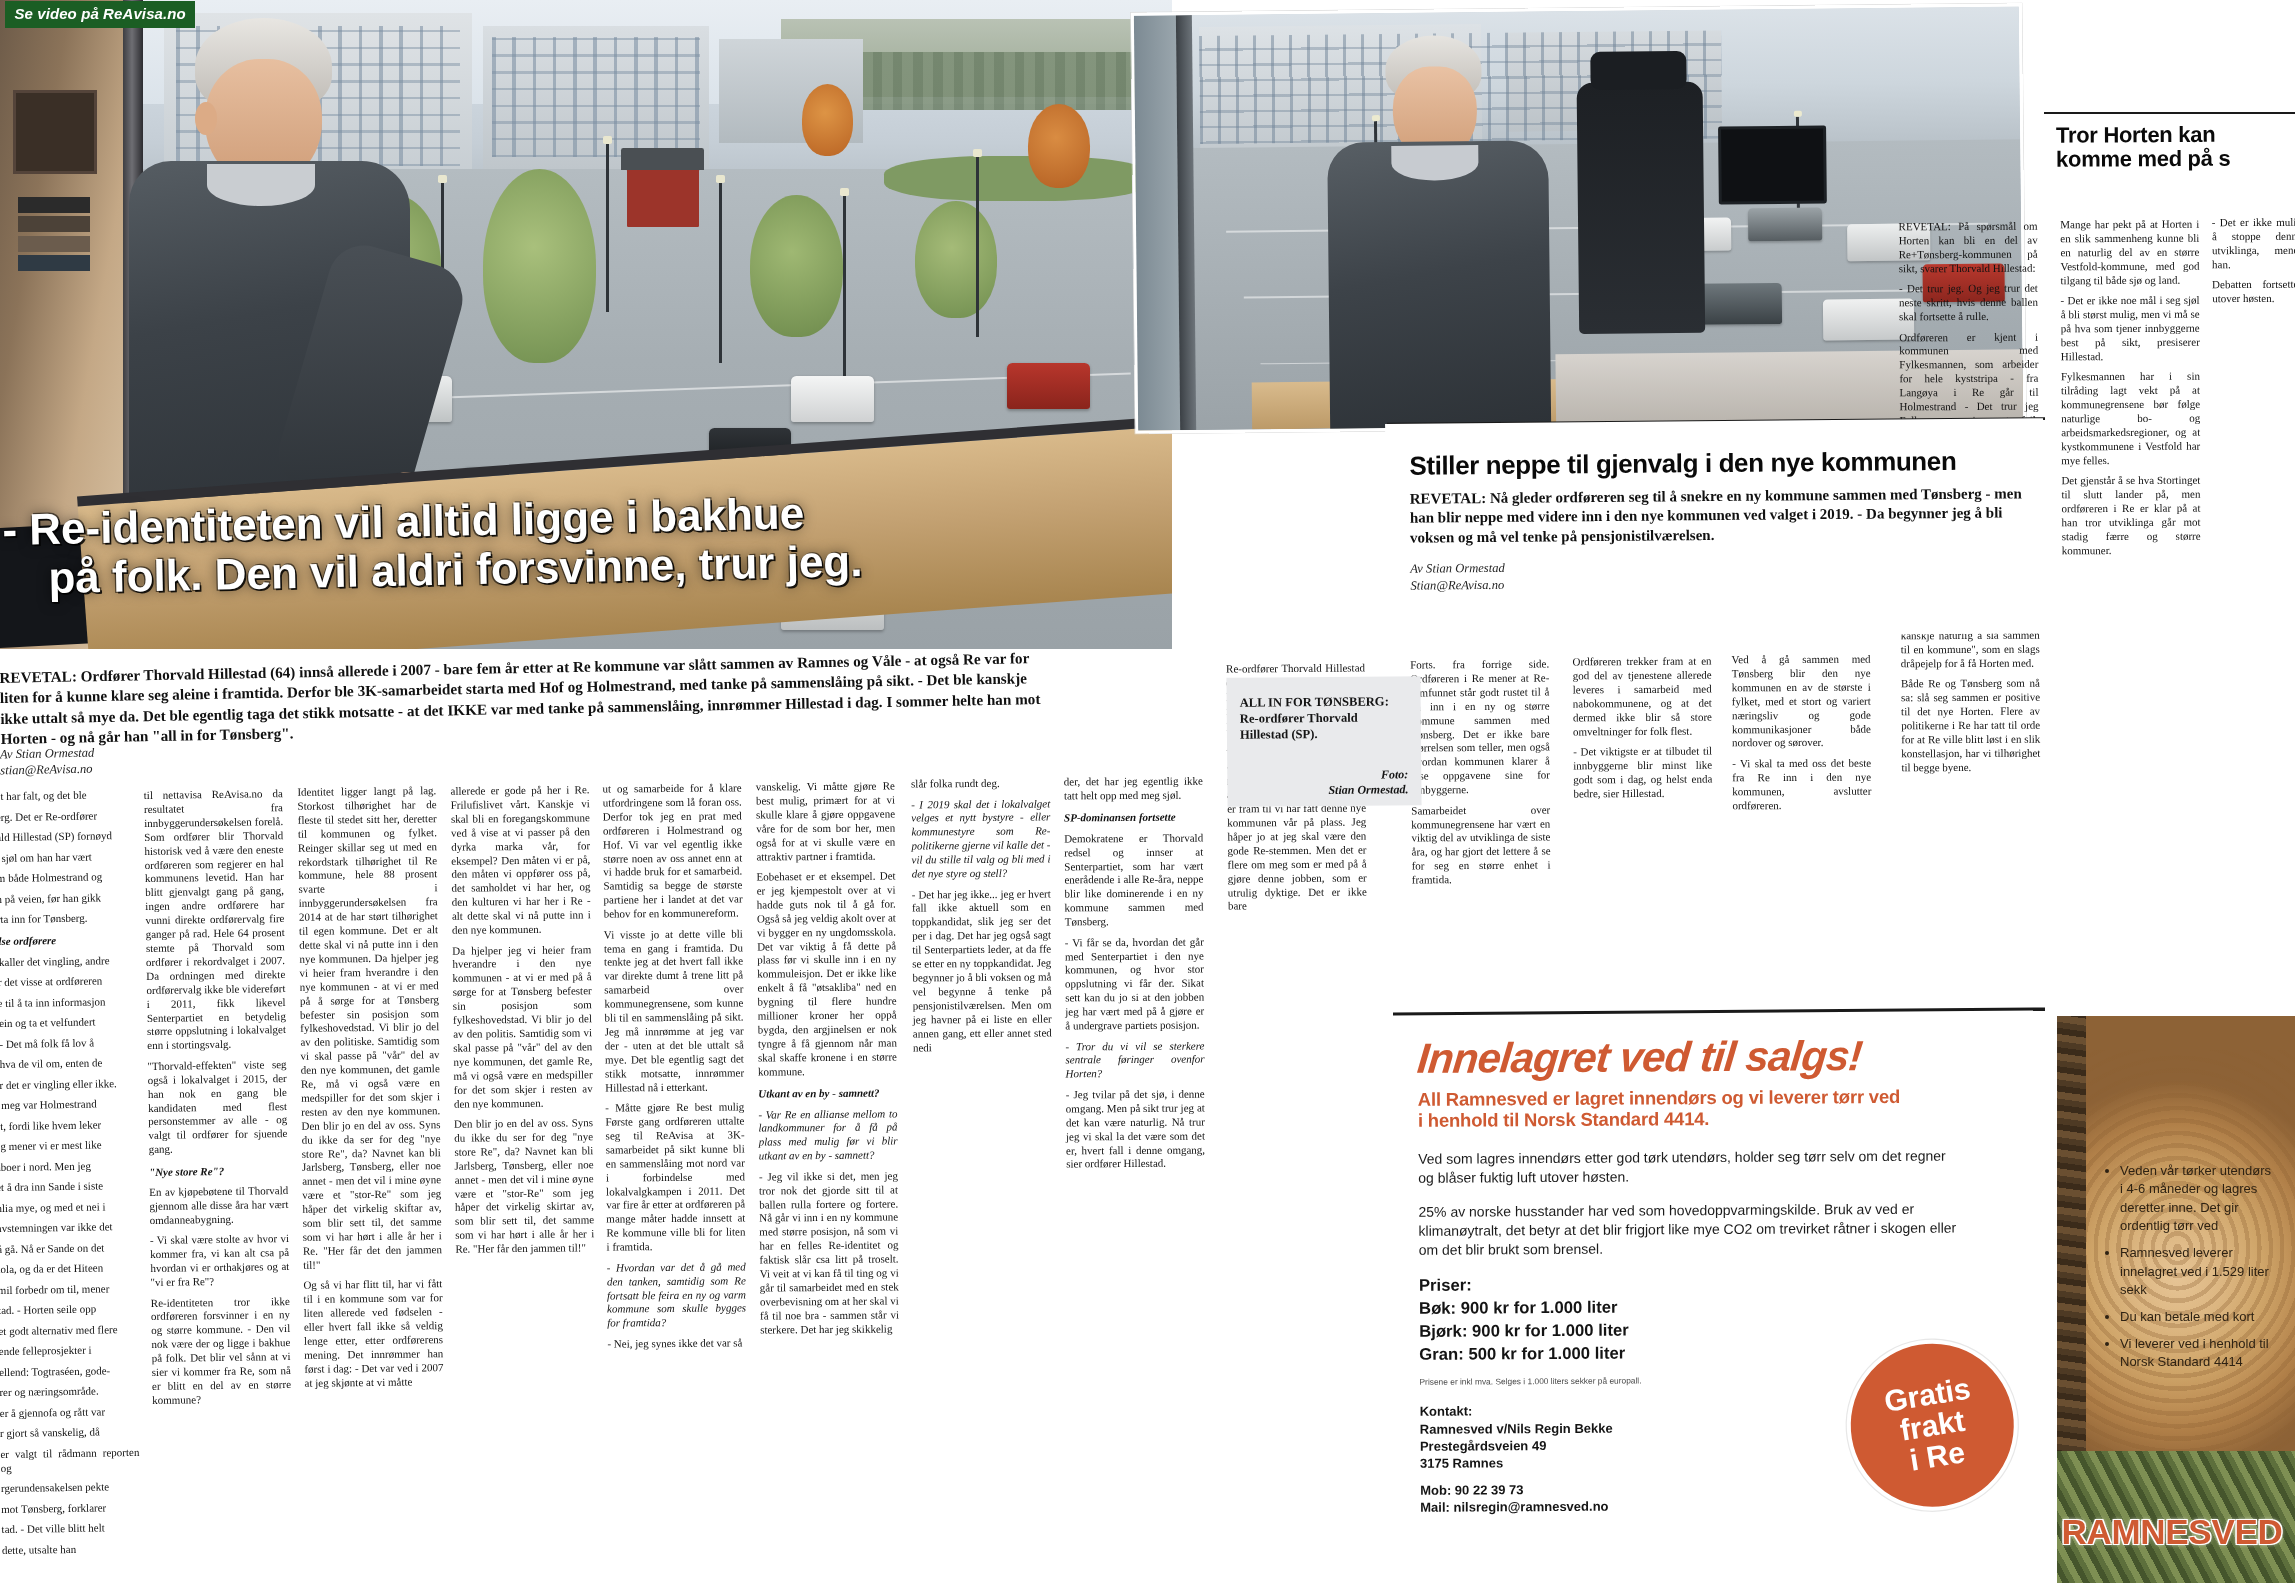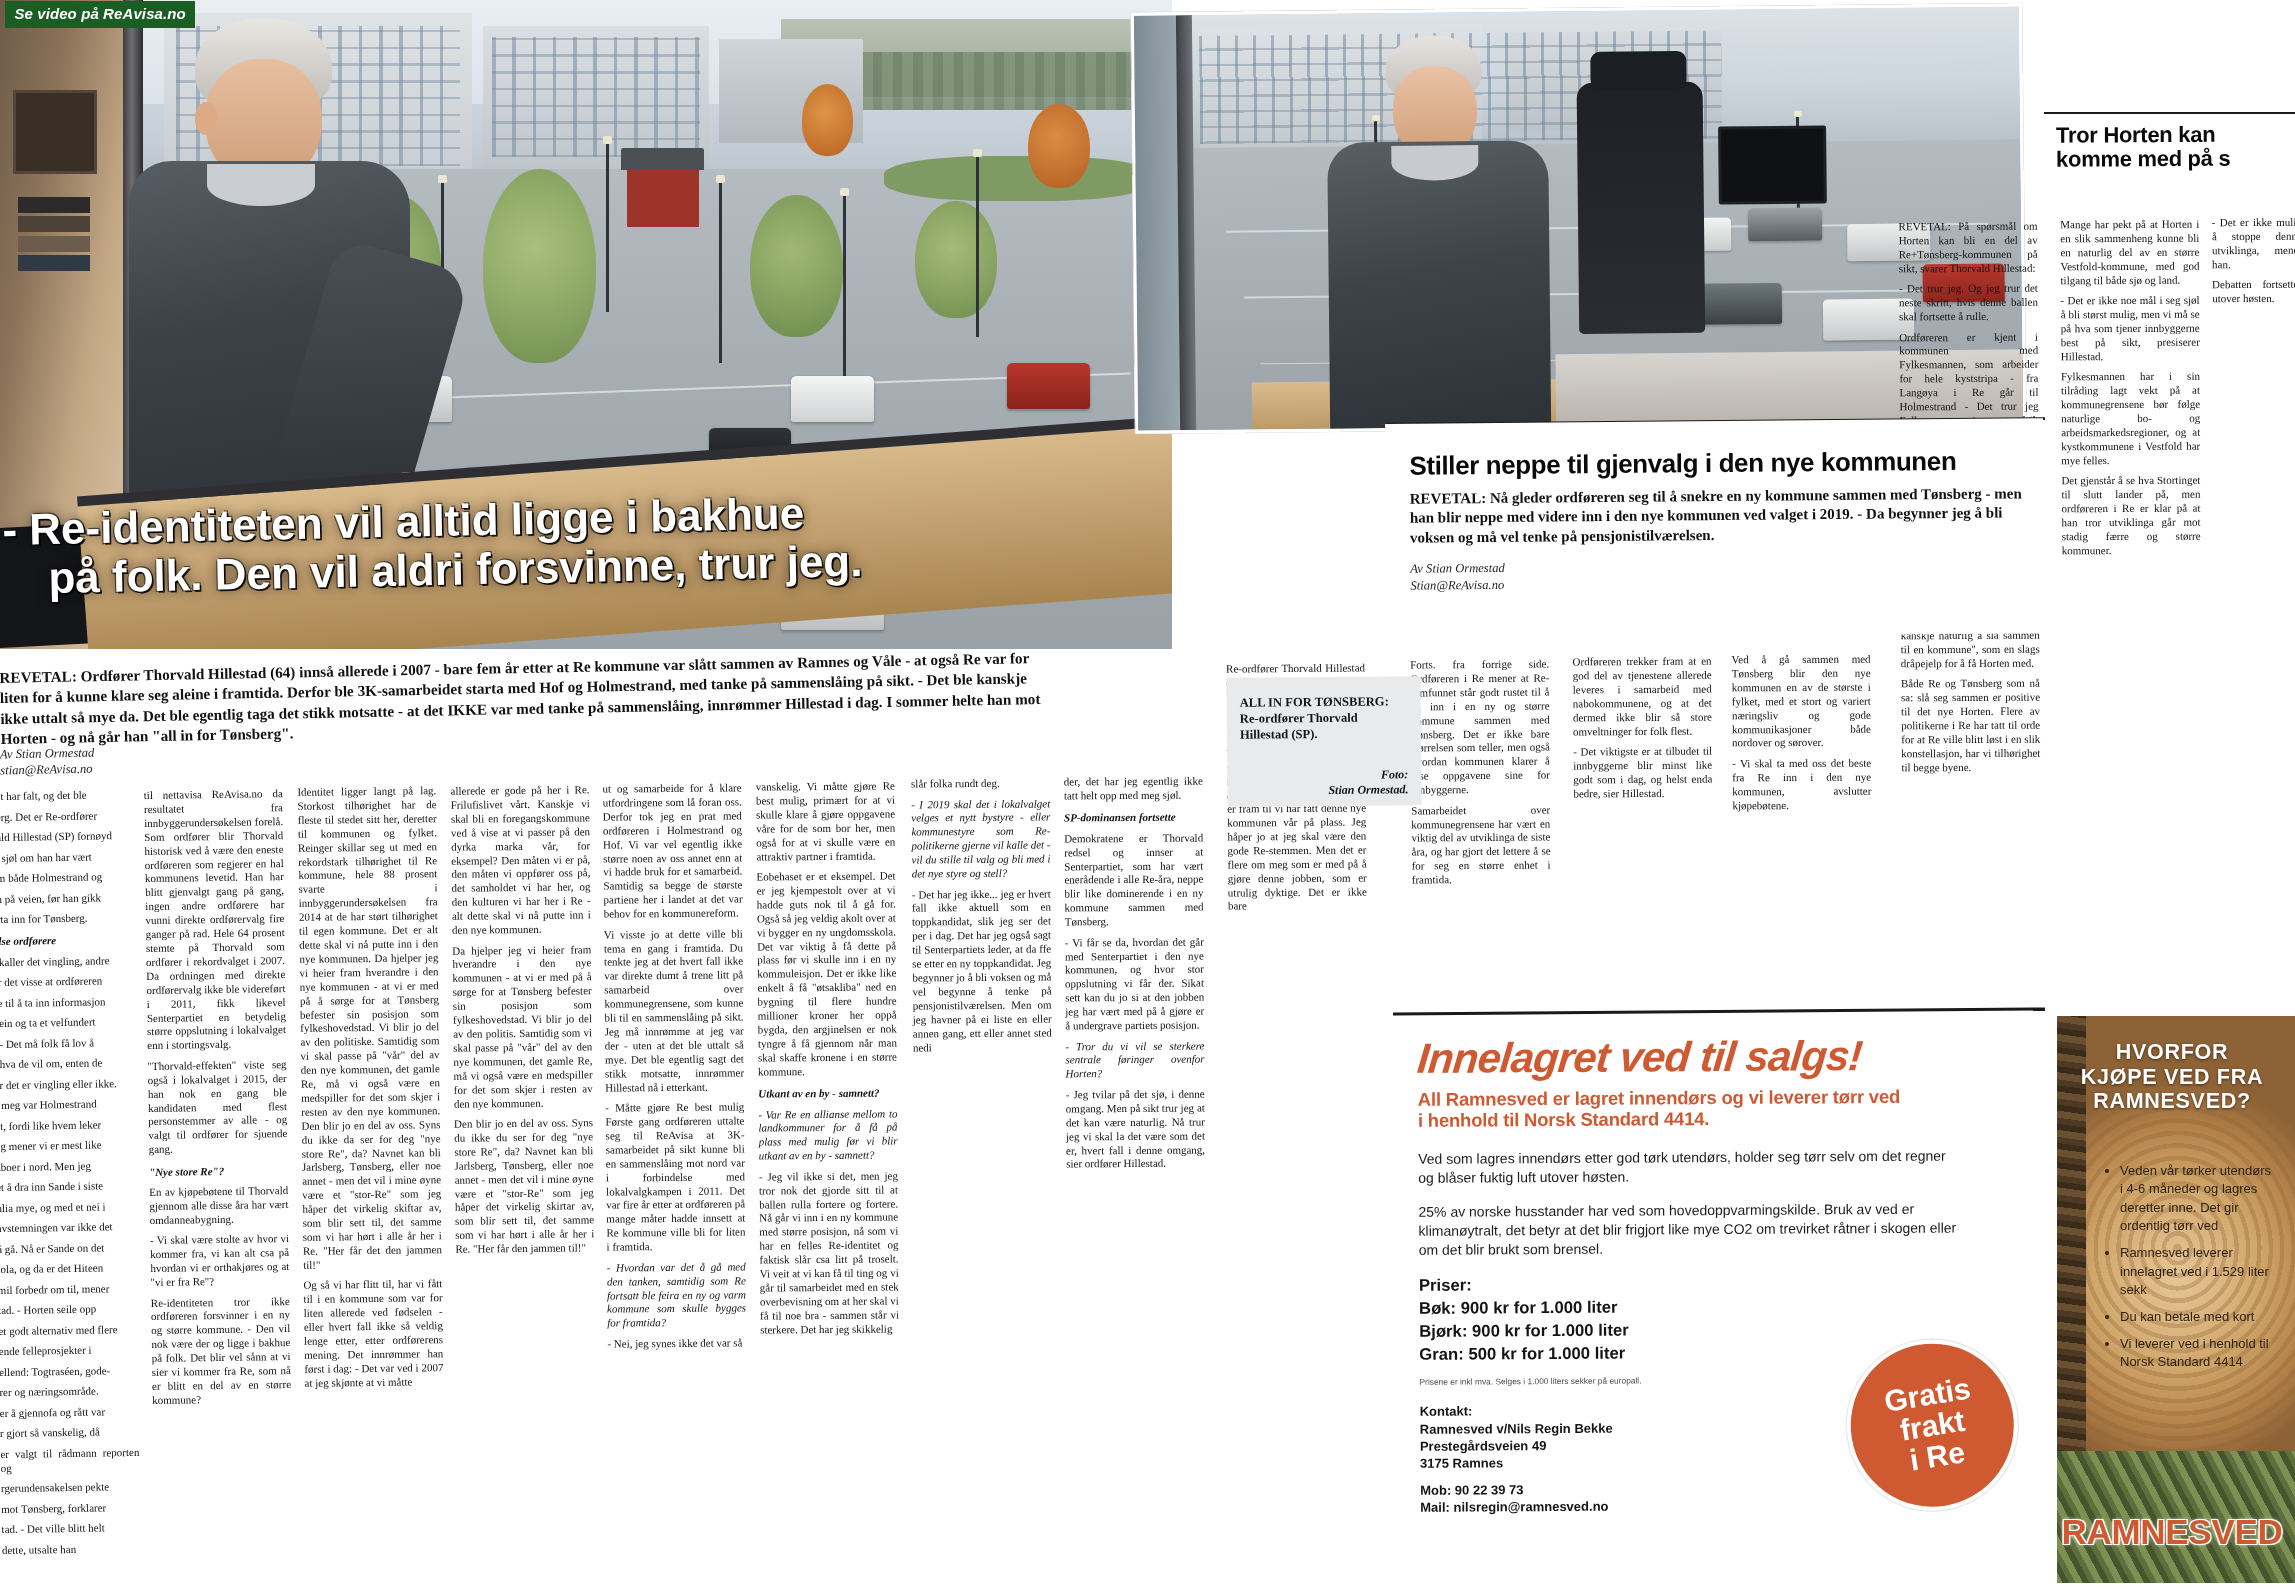"- Vi skal ta med" p { text: kjøpebøtene -> ordføreren }
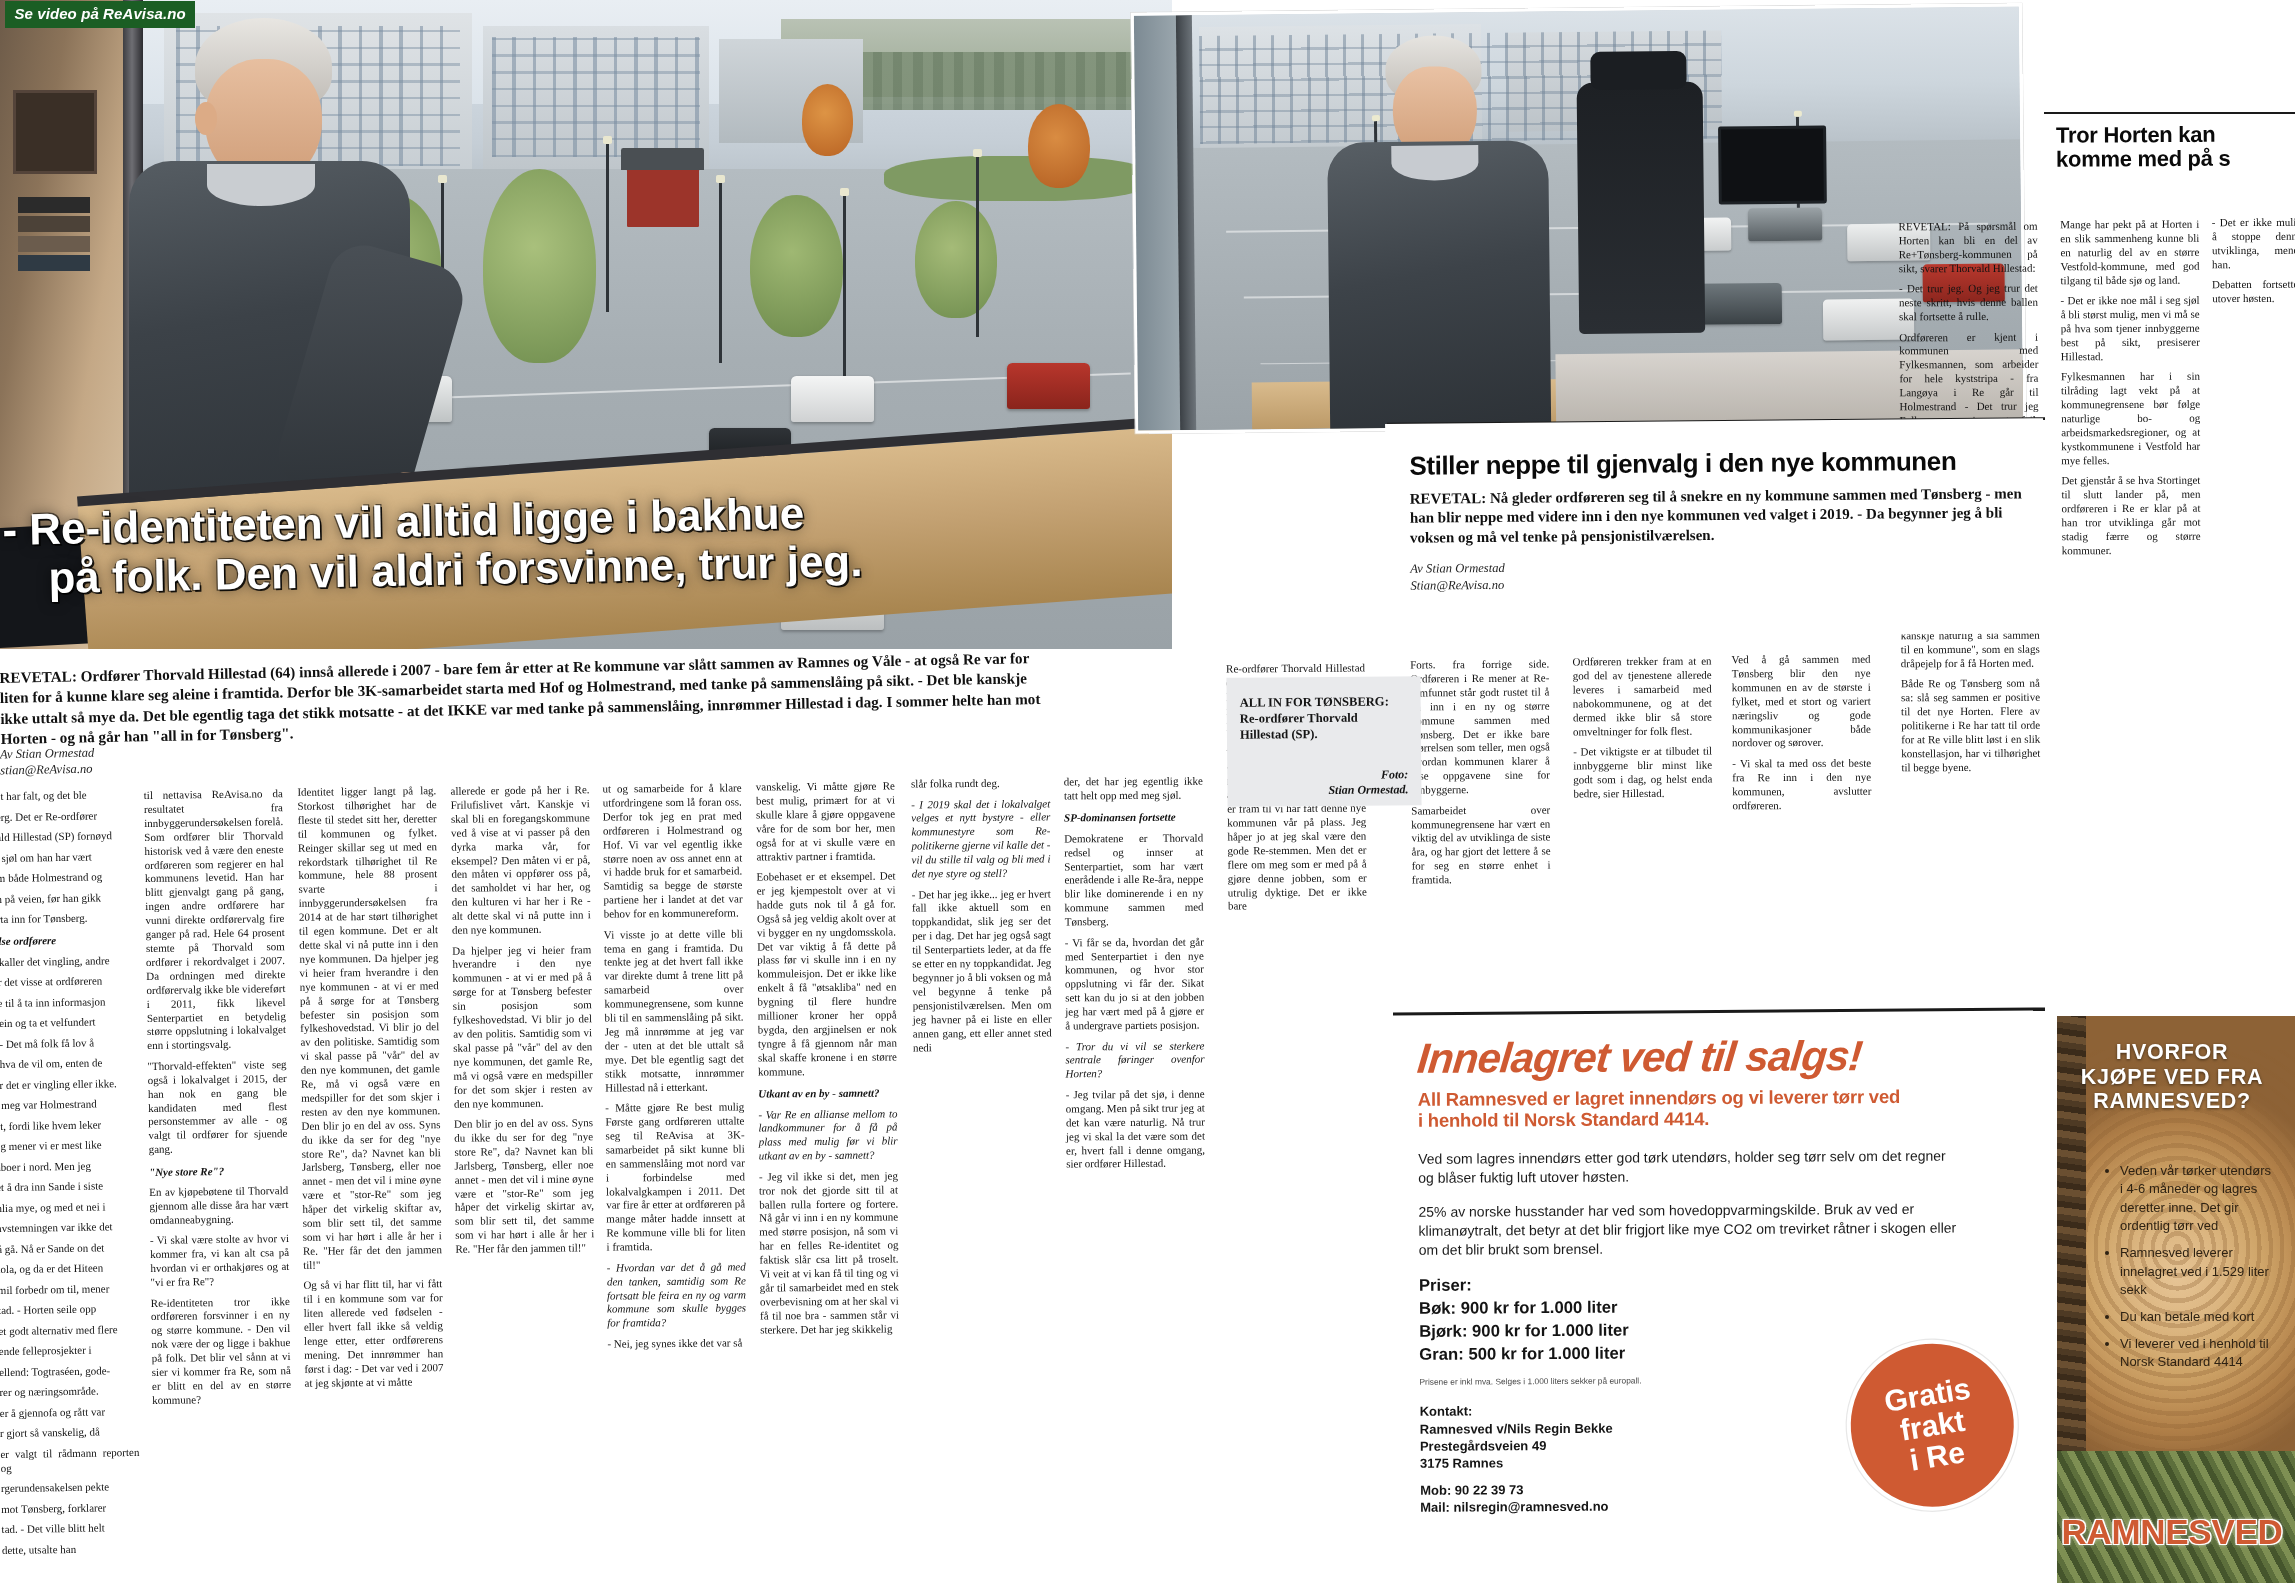"HVORFOR" div { html: <div> <div>HVORFOR</div> <div>KJØPE VED FRA</div> <div>RAMNESVED?</div> </div> -> none }
